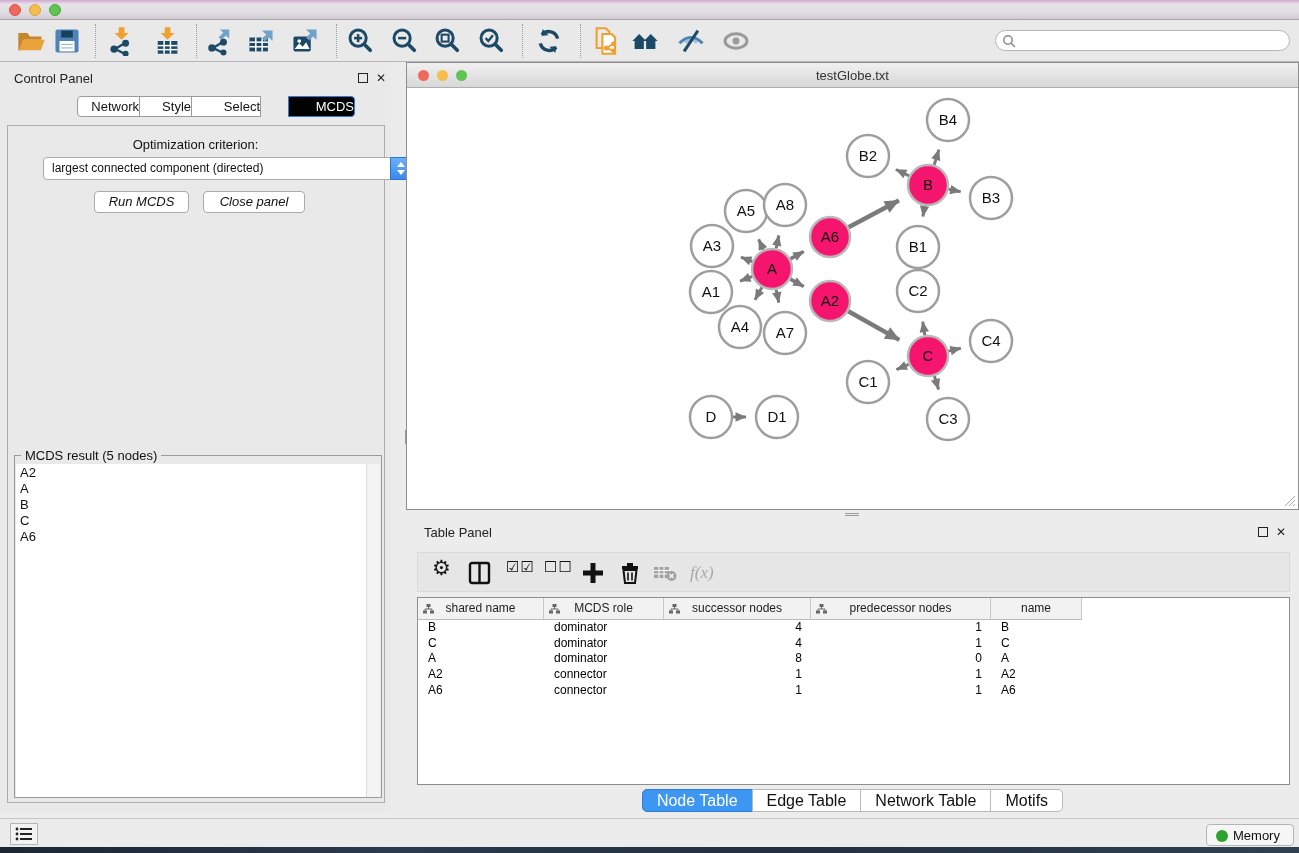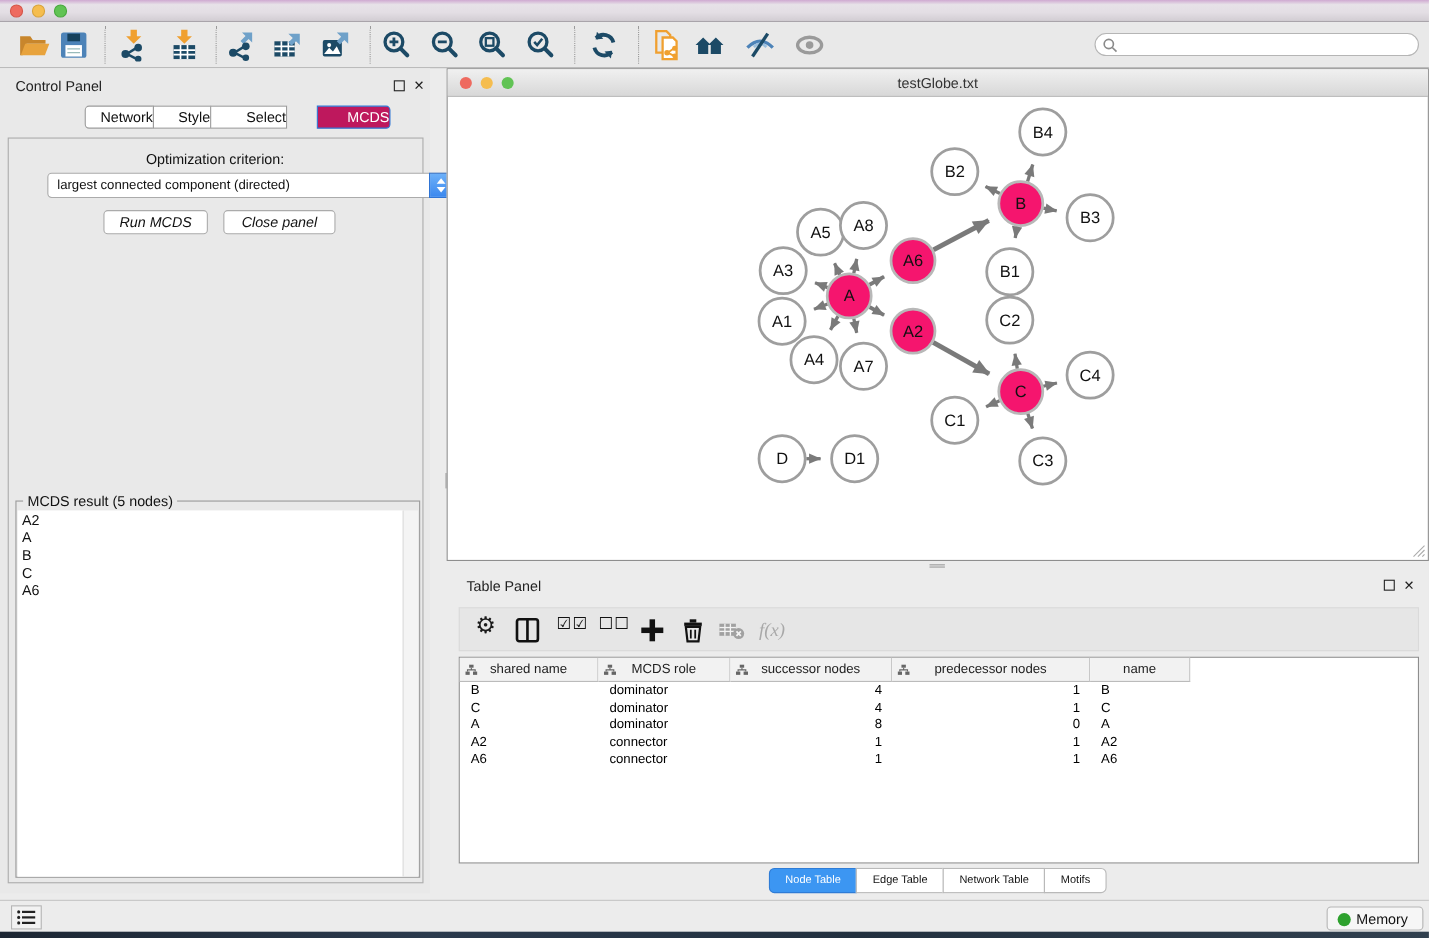"MCDS" #cp-tabs .tab.active { background: #be185d -> #000000 }
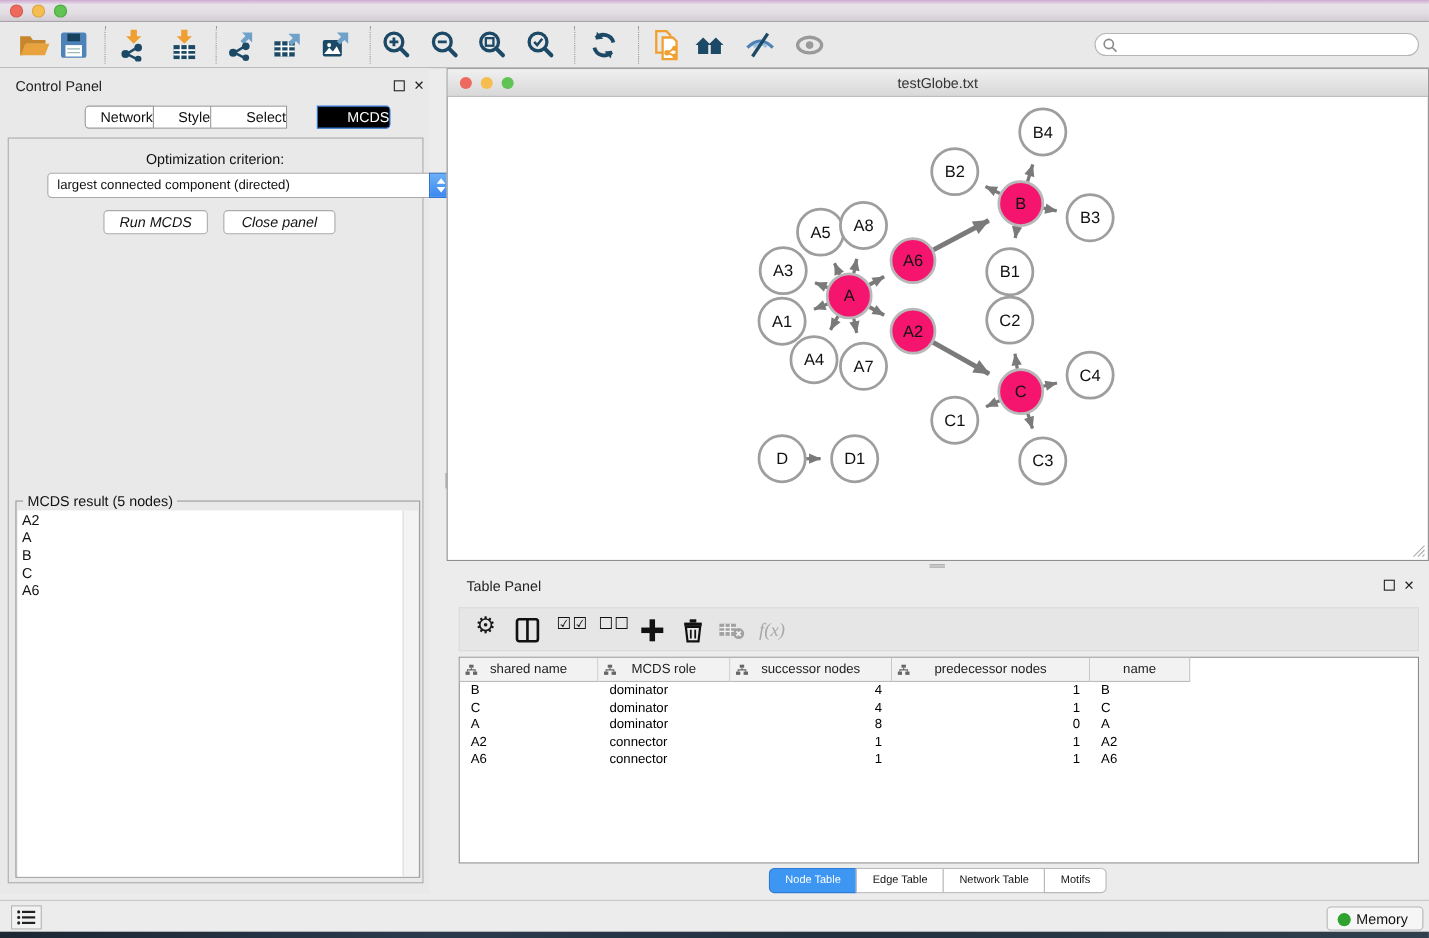"Node Table" #tp-tabs .btab { font-size: 10px -> 16px }
